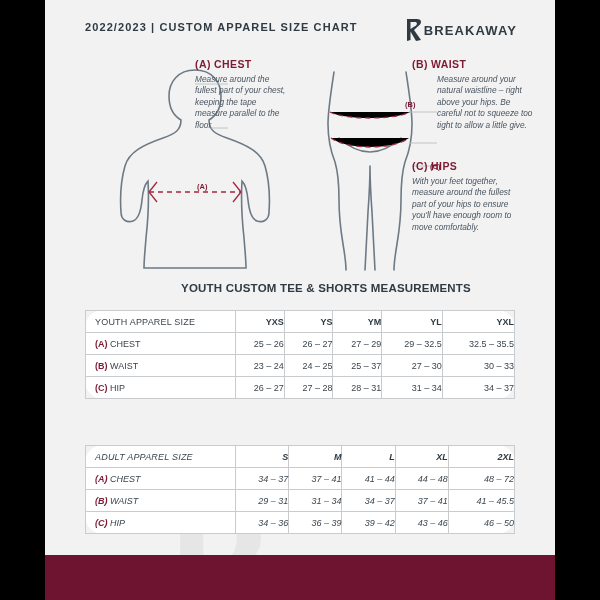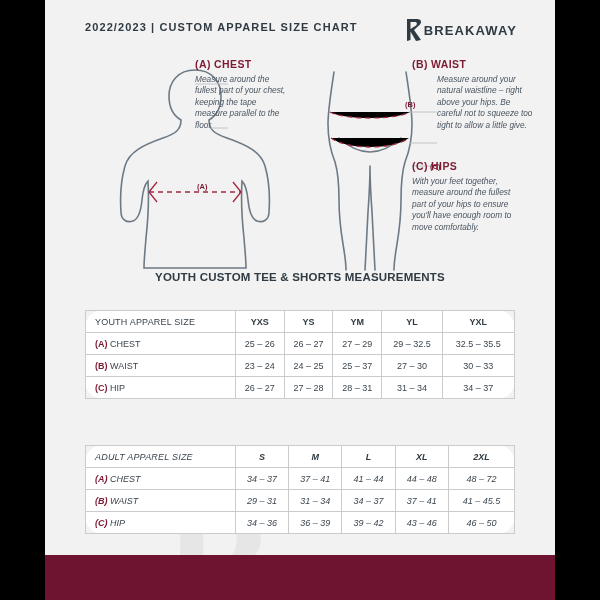"YOUTH CUSTOM TEE & SHORTS" div.sec-title { padding-left: none -> 26px; top: 271px -> 282px }
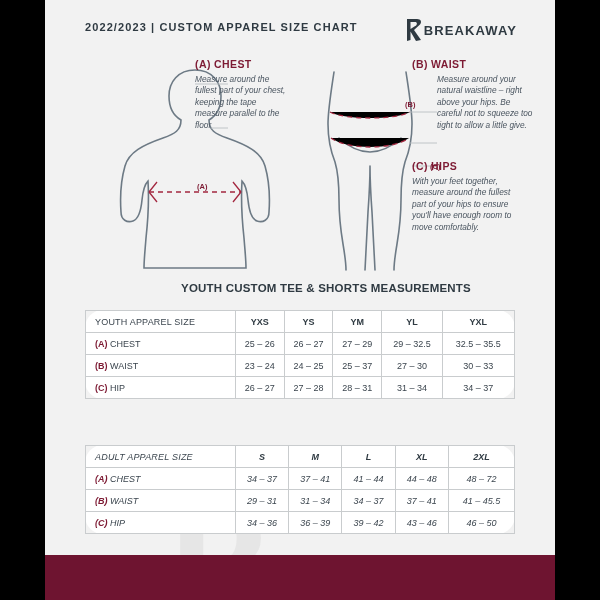"YXS" table.size-table th, table.size-table td { text-align: center -> right }
